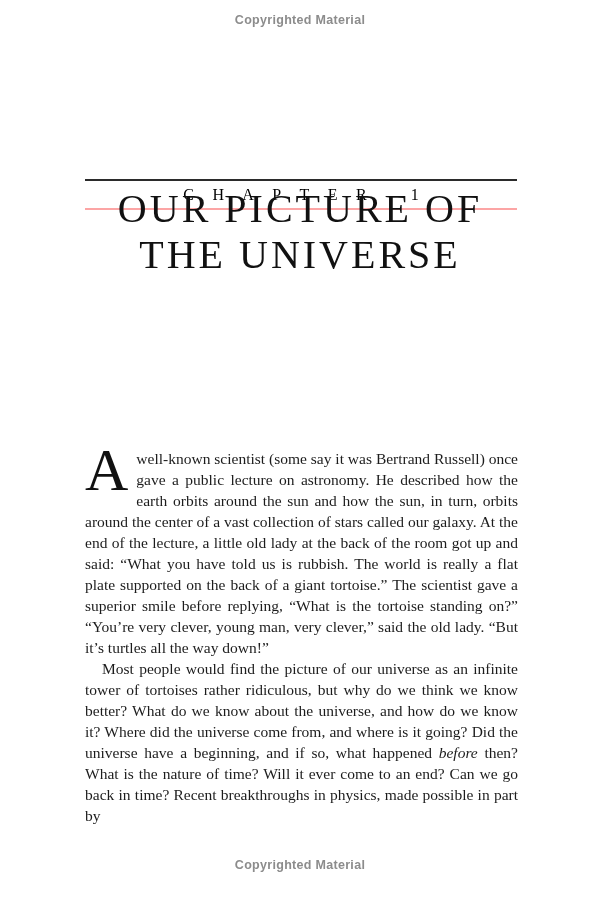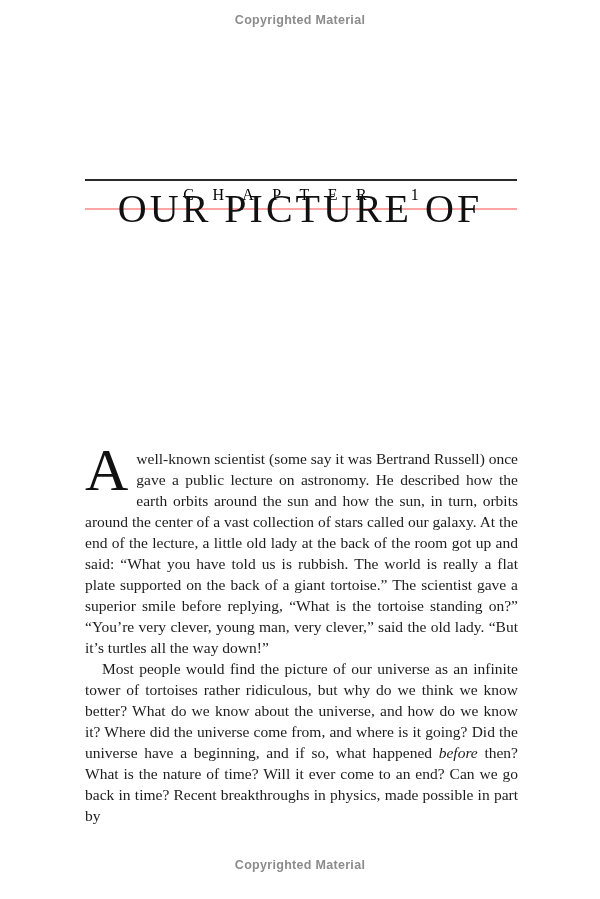"THE UNIVERSE" span.title-line { html: none -> <span>THE UNIVERSE</span> }
